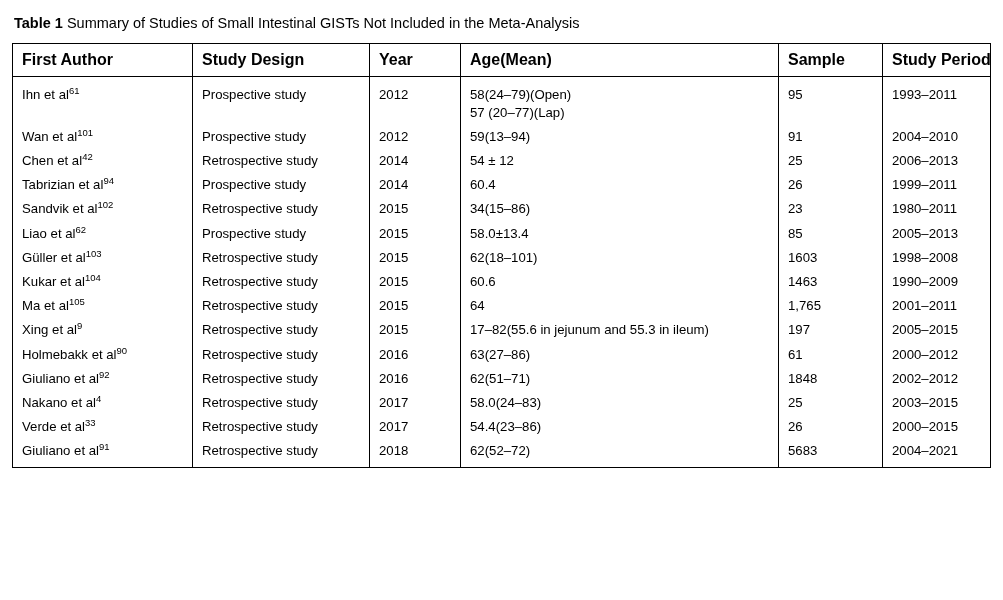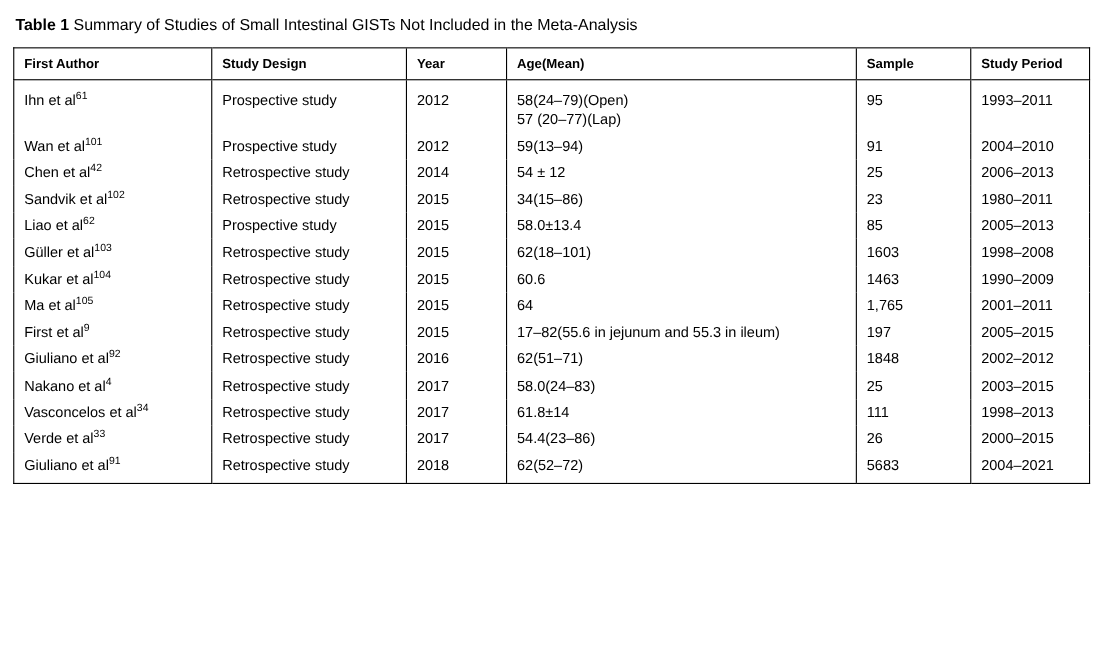"First Author" table.study-table thead th { font-size: 12px -> 16px }
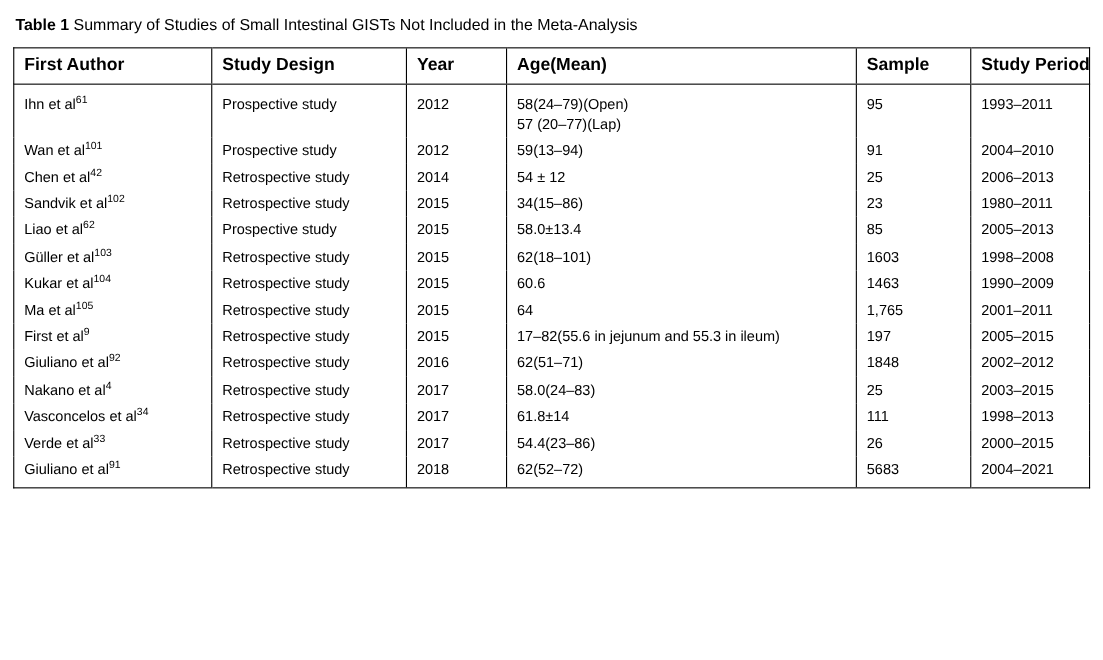"Tabrizian et al94" tr { html: none -> <tr> <td><span>Tabrizian et al</span><sup>94</sup></td> <td><span>Prospective study</span></td> <td><span>2014</span></td> <td><span>60.4</span></td> <td><span>26</span></td> <td><span>1999–2011</span></td> </tr> }
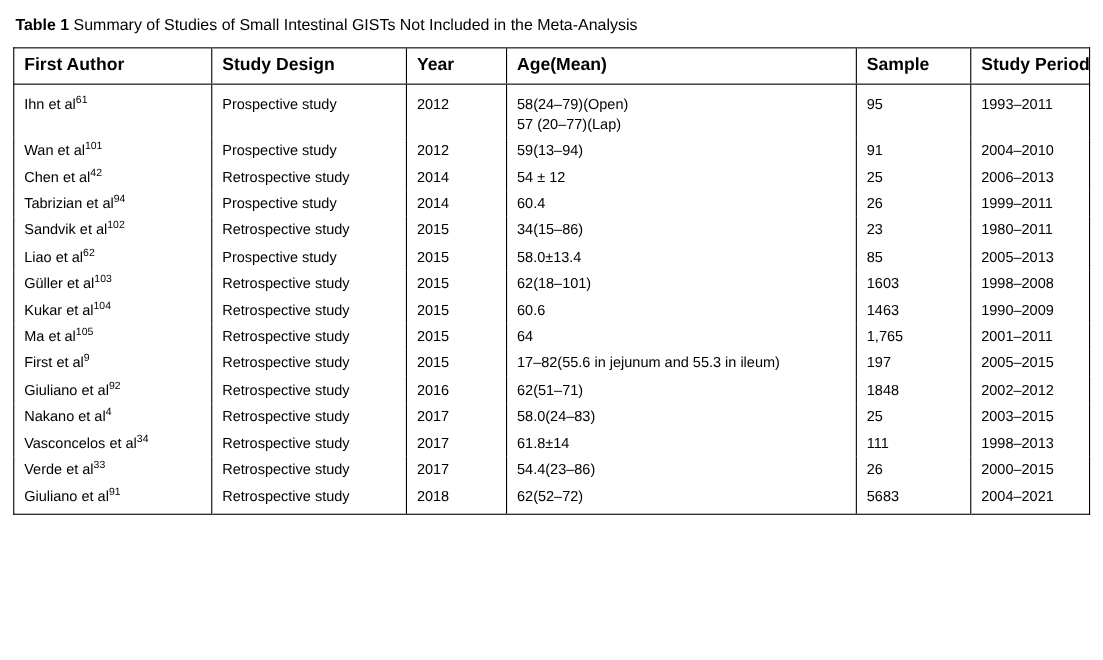"First et al" span { text: First -> Xing }
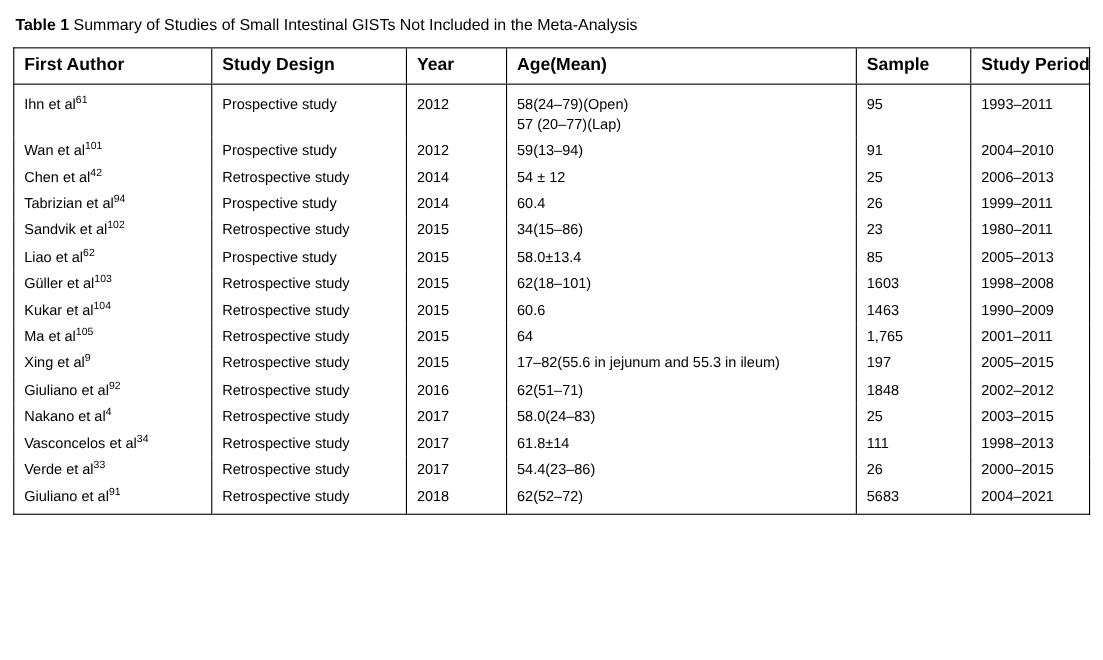"Holmebakk et al90" tr { html: none -> <tr> <td><span>Holmebakk et al</span><sup>90</sup></td> <td><span>Retrospective study</span></td> <td><span>2016</span></td> <td><span>63(27–86)</span></td> <td><span>61</span></td> <td><span>2000–2012</span></td> </tr> }
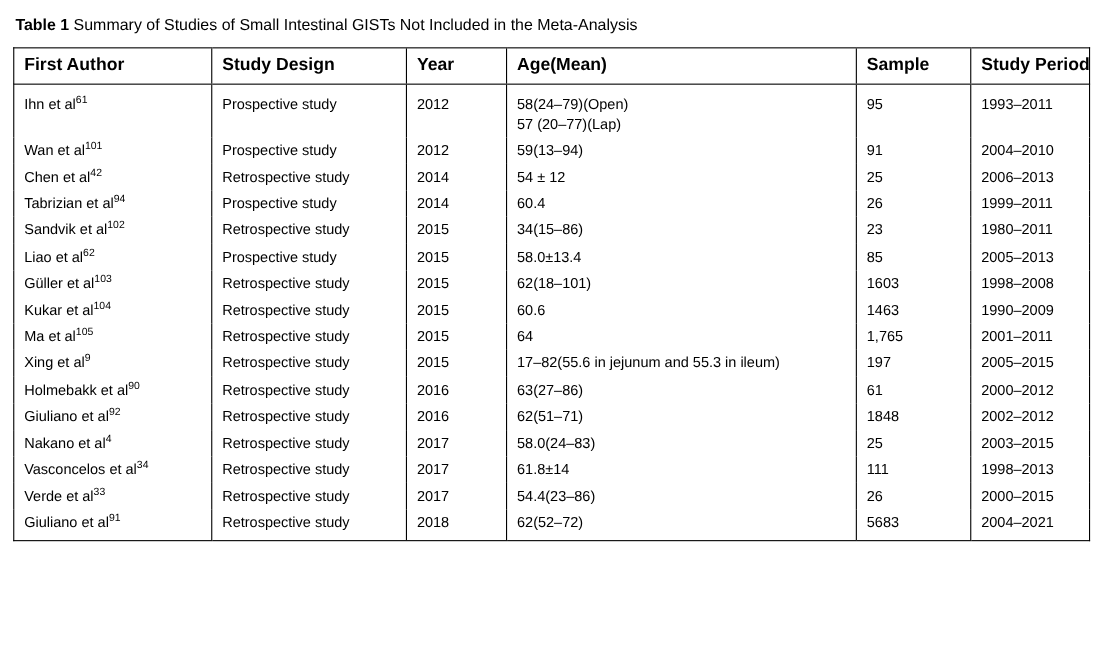"Vasconcelos et al34" tr { html: <tr> <td><span>Vasconcelos et al</span><sup>34</sup></td> <td><span>Retrospective study</span></td> <td><span>2017</span></td> <td><span>61.8±14</span></td> <td><span>111</span></td> <td><span>1998–2013</span></td> </tr> -> none }
